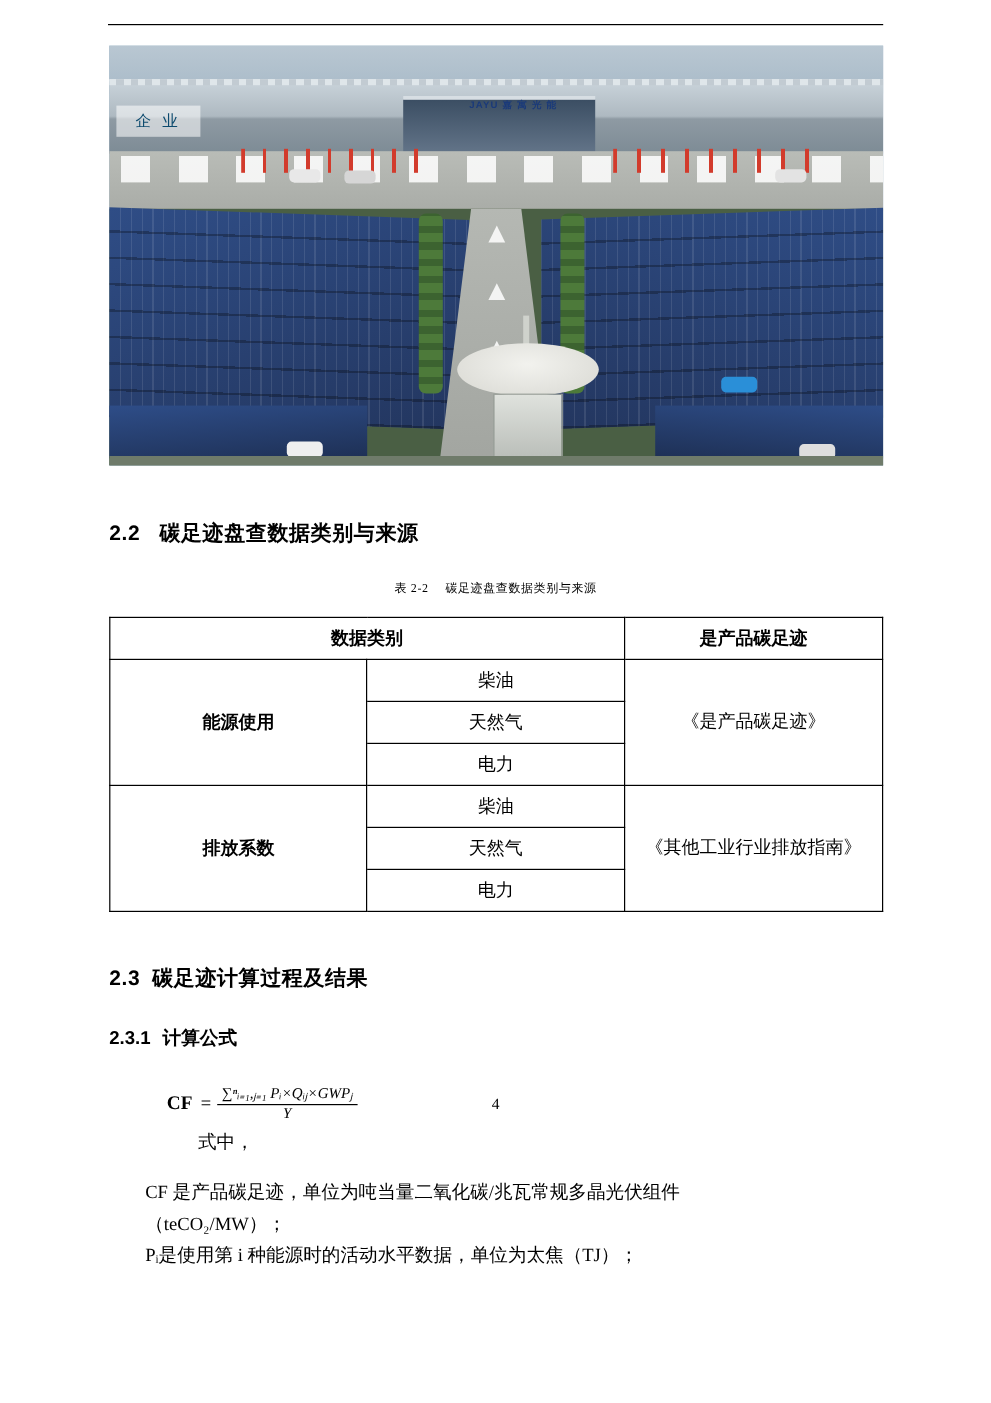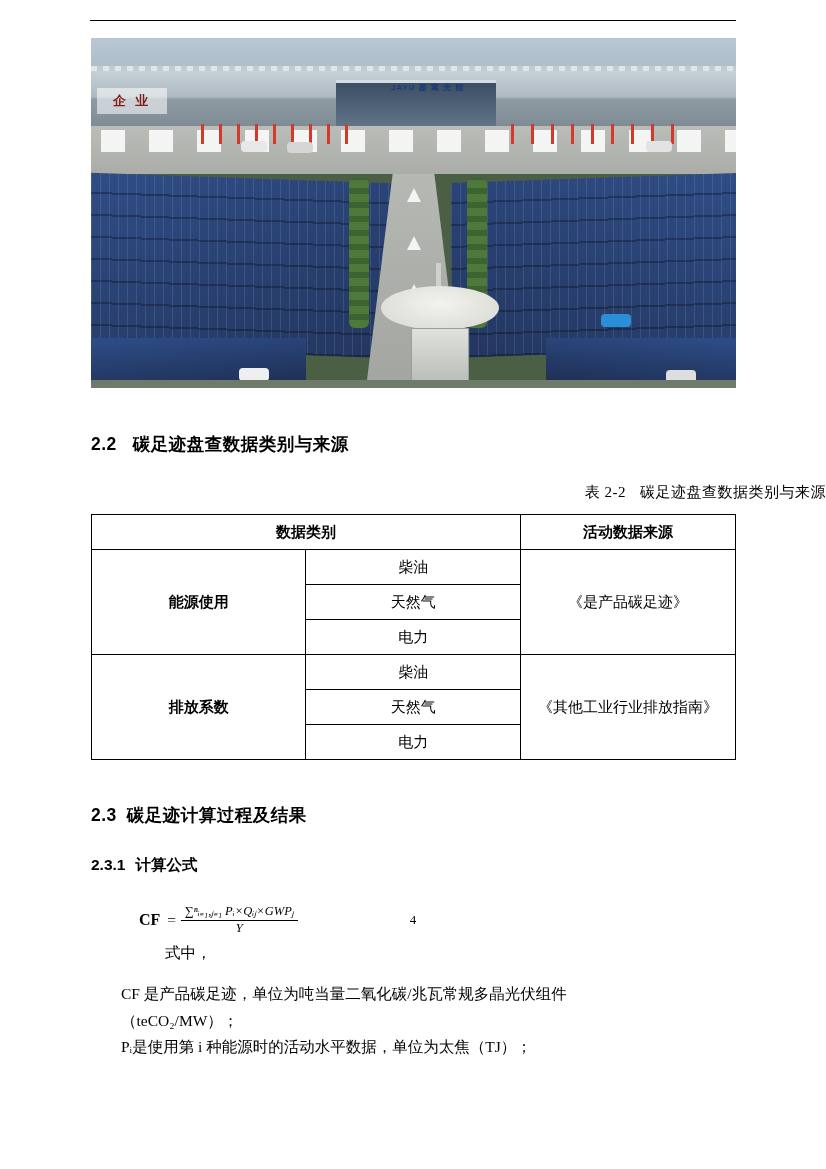"企 业" .ph-sign-left { color: #7f1d1d -> #0c4a6e; font-weight: bold -> normal }
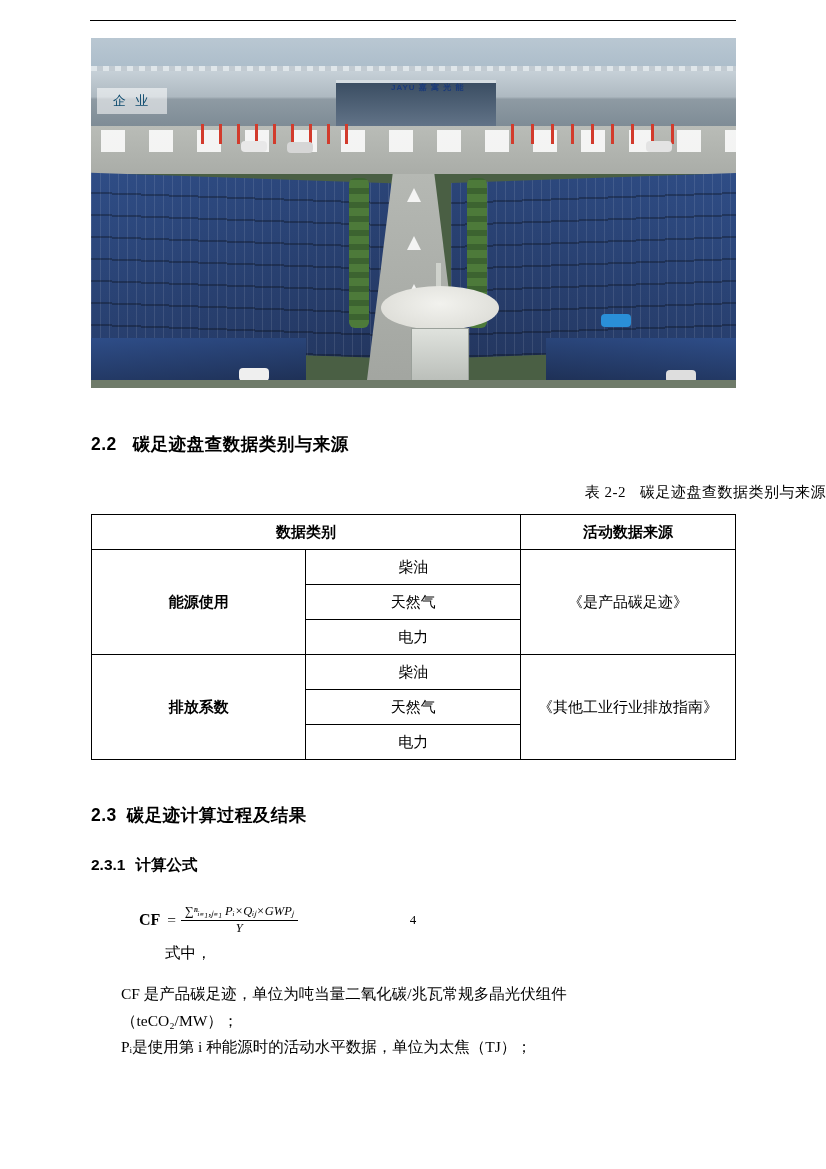"表 2-2 碳足迹盘查数据类别与来源" .table-caption { font-size: 15px -> 10px; text-align: right -> center }
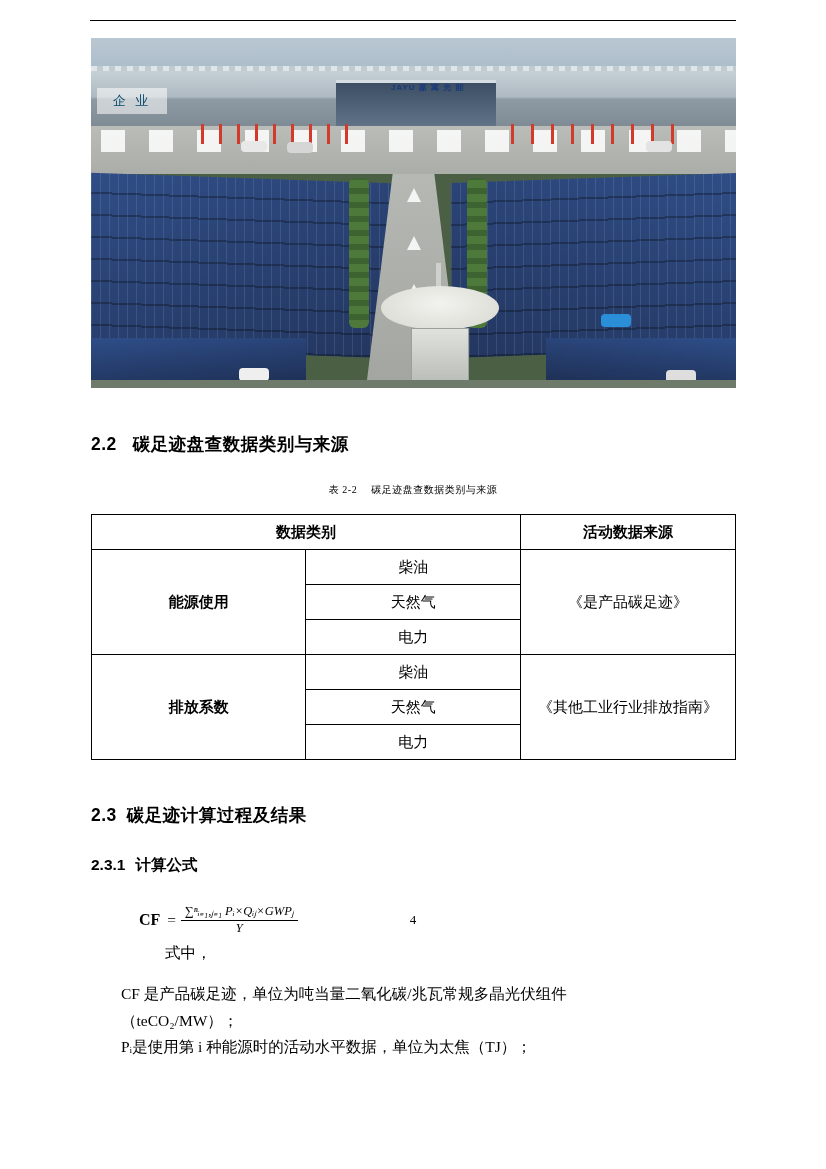"活动数据来源" td.hdr { text: 活动数据来源 -> 是产品碳足迹 }
